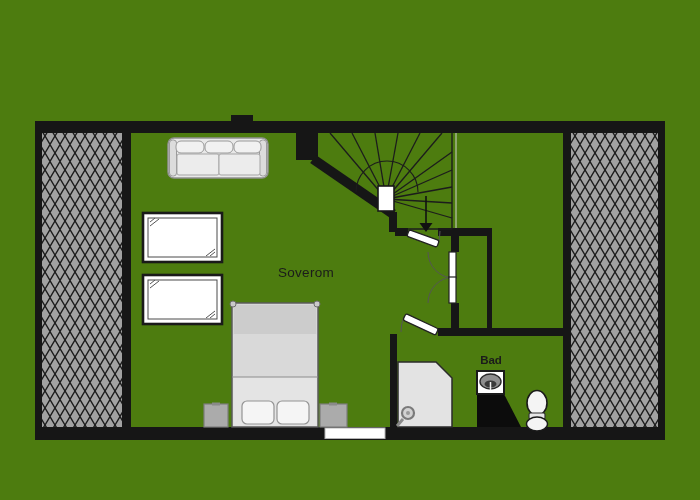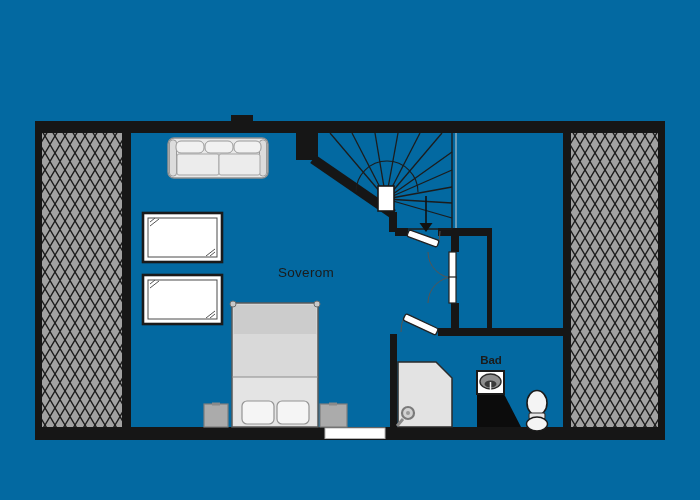"Soverom" .canvas { background: #0369a1 -> #4d7c0f }
